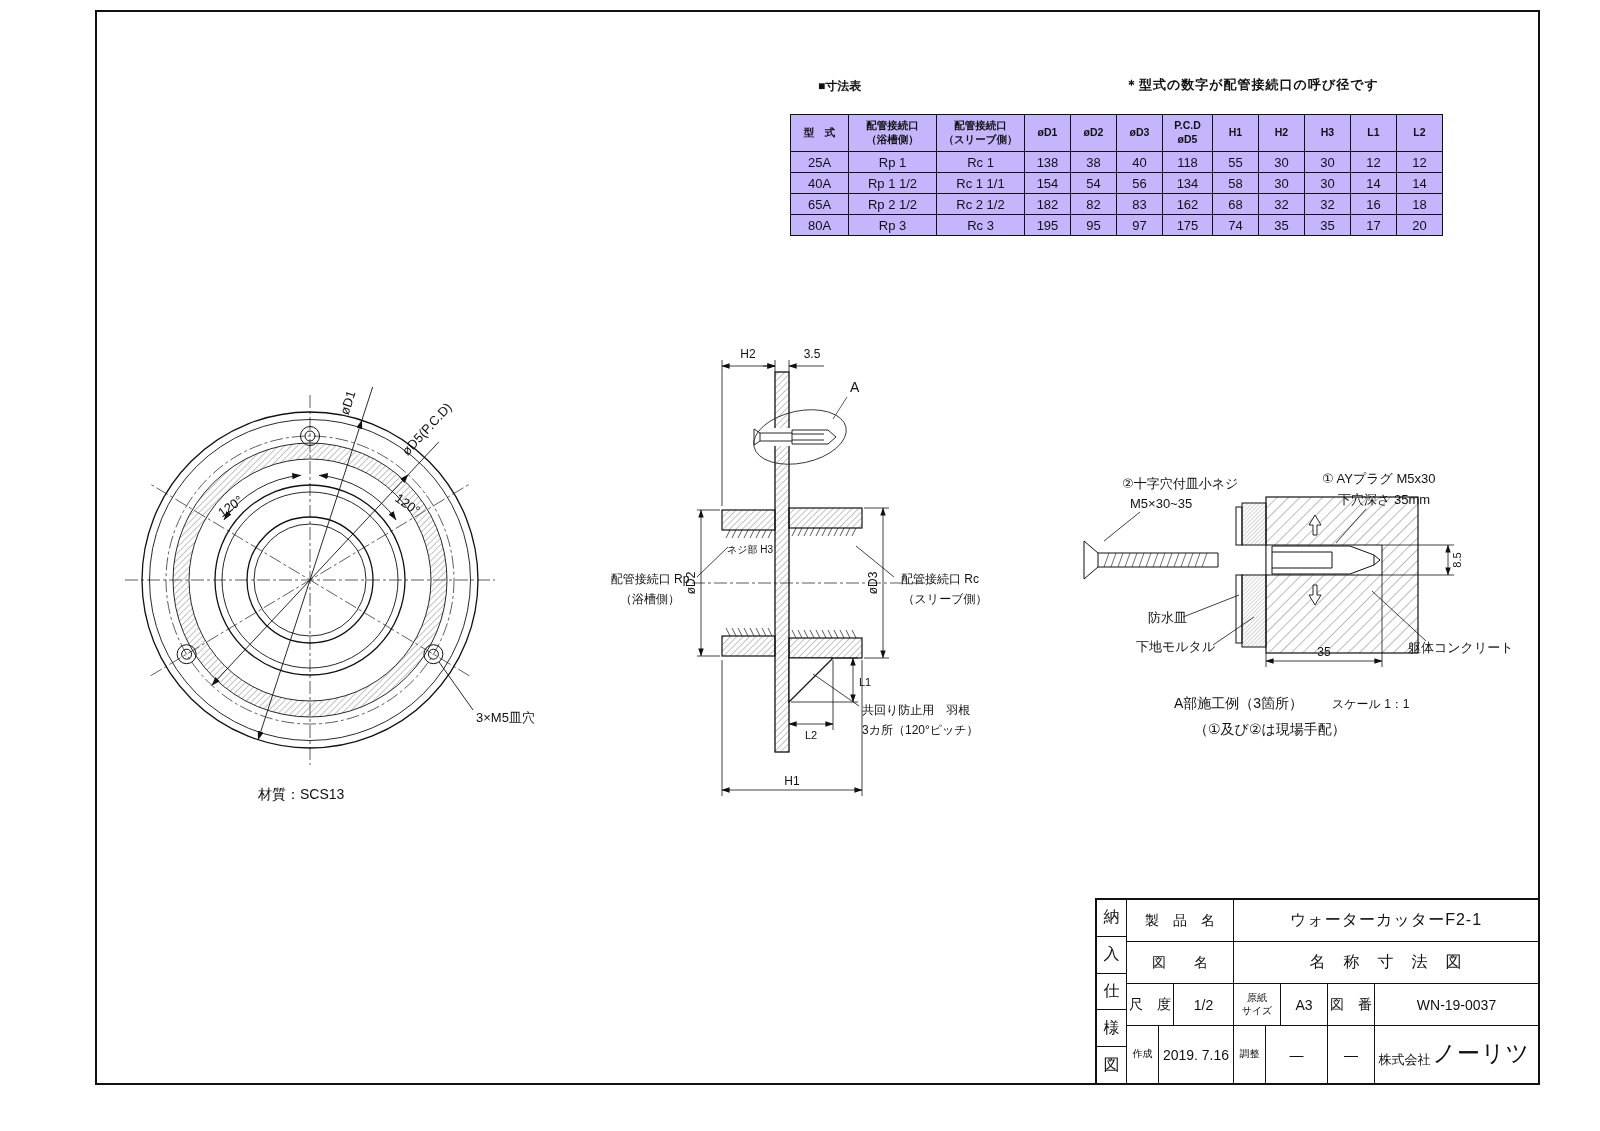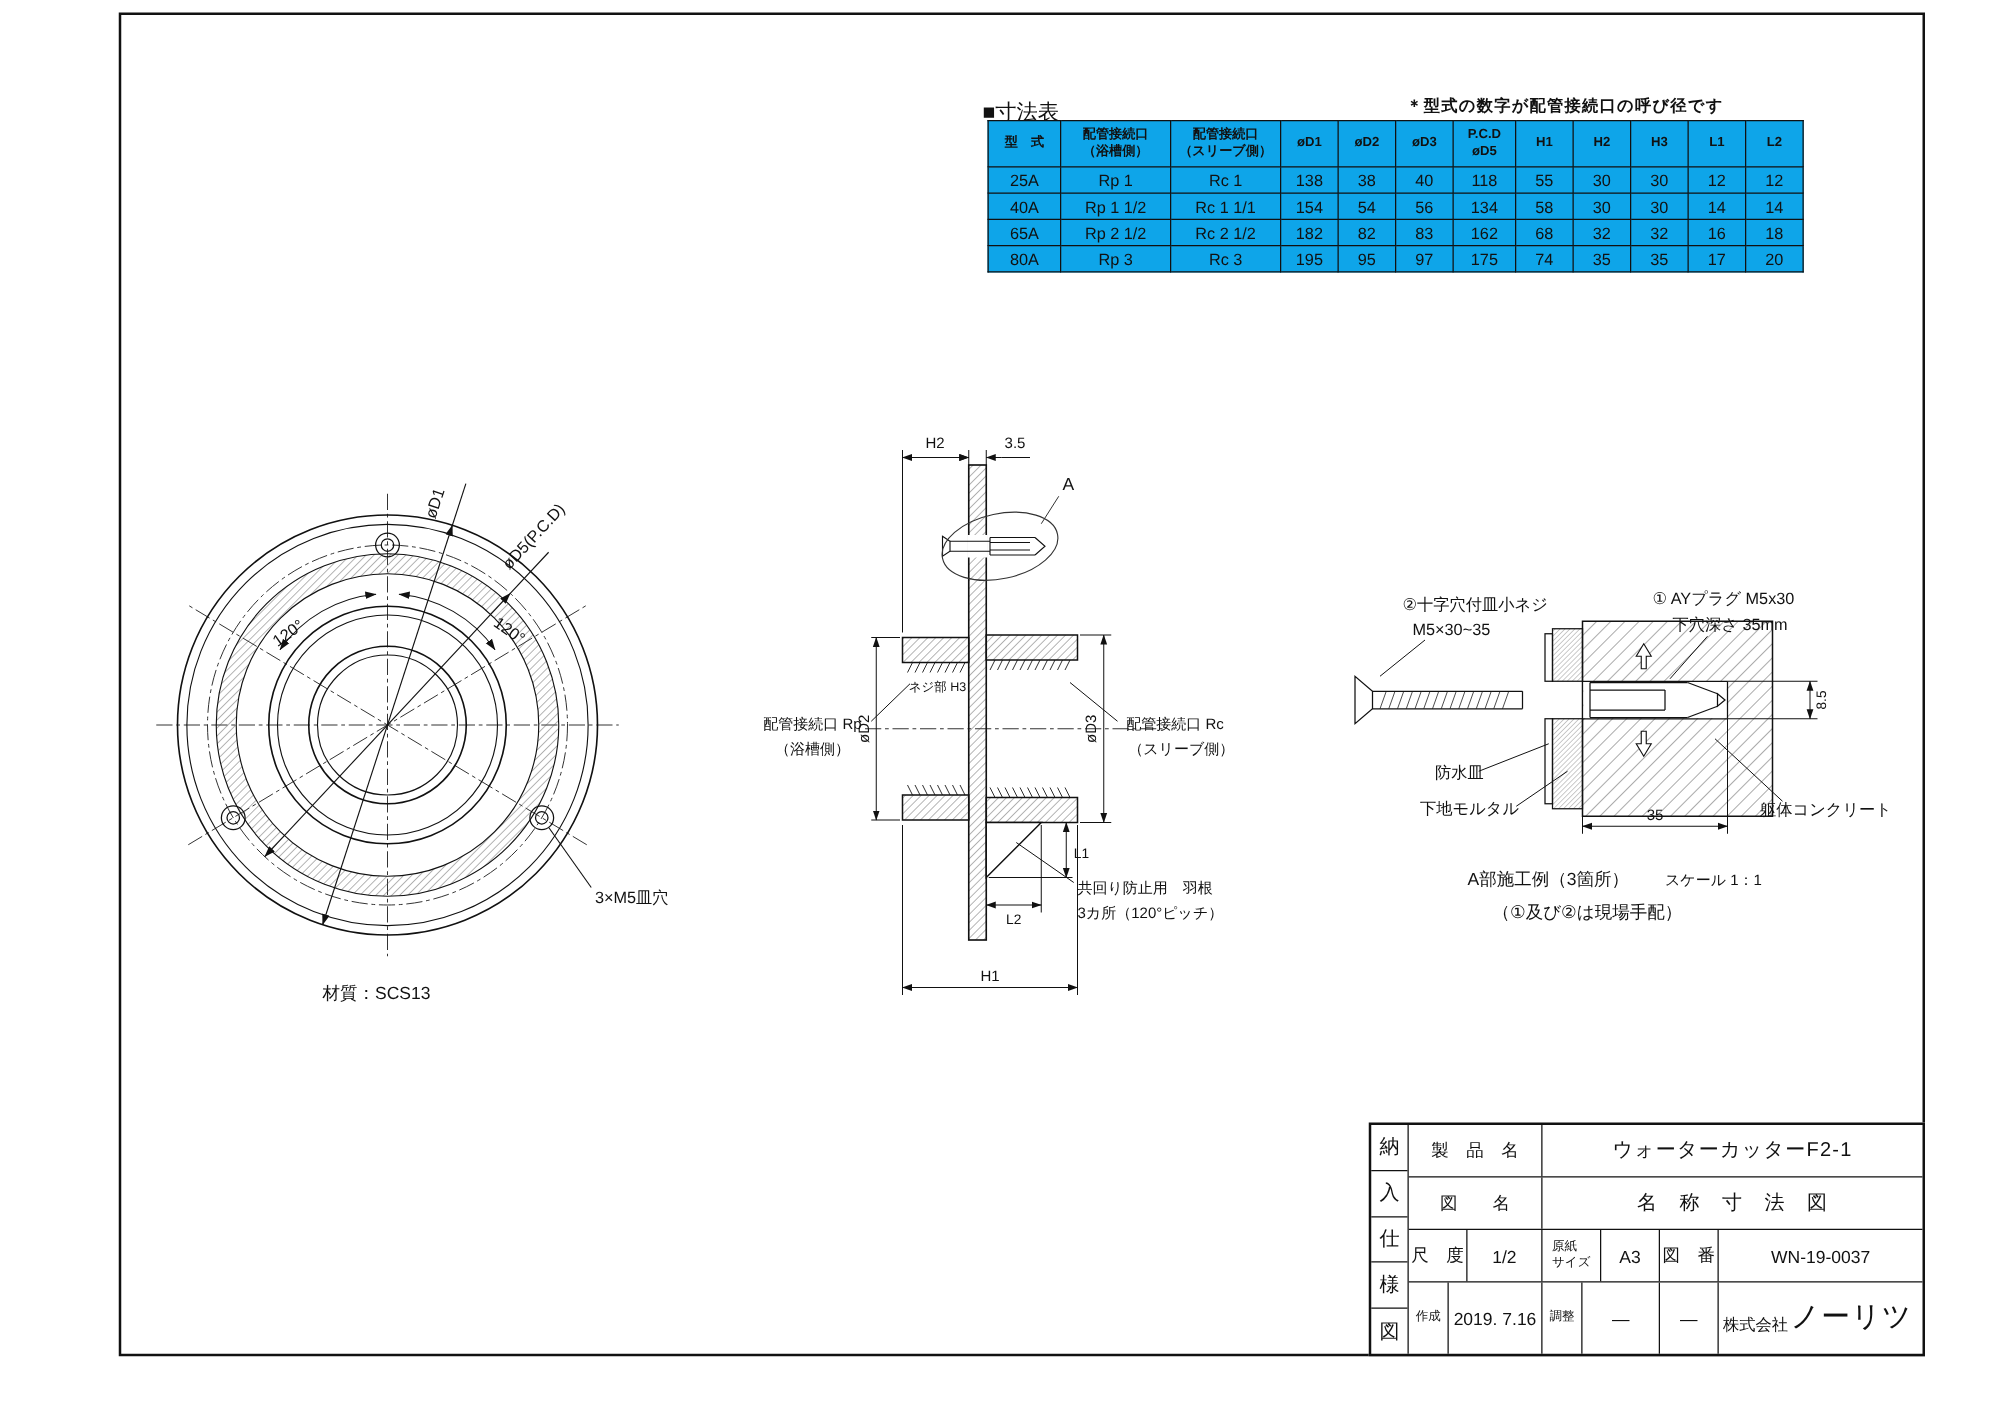"■寸法表" #tbl-title { font-size: 17px -> 12px; font-weight: normal -> bold; left: 786px -> 818px }
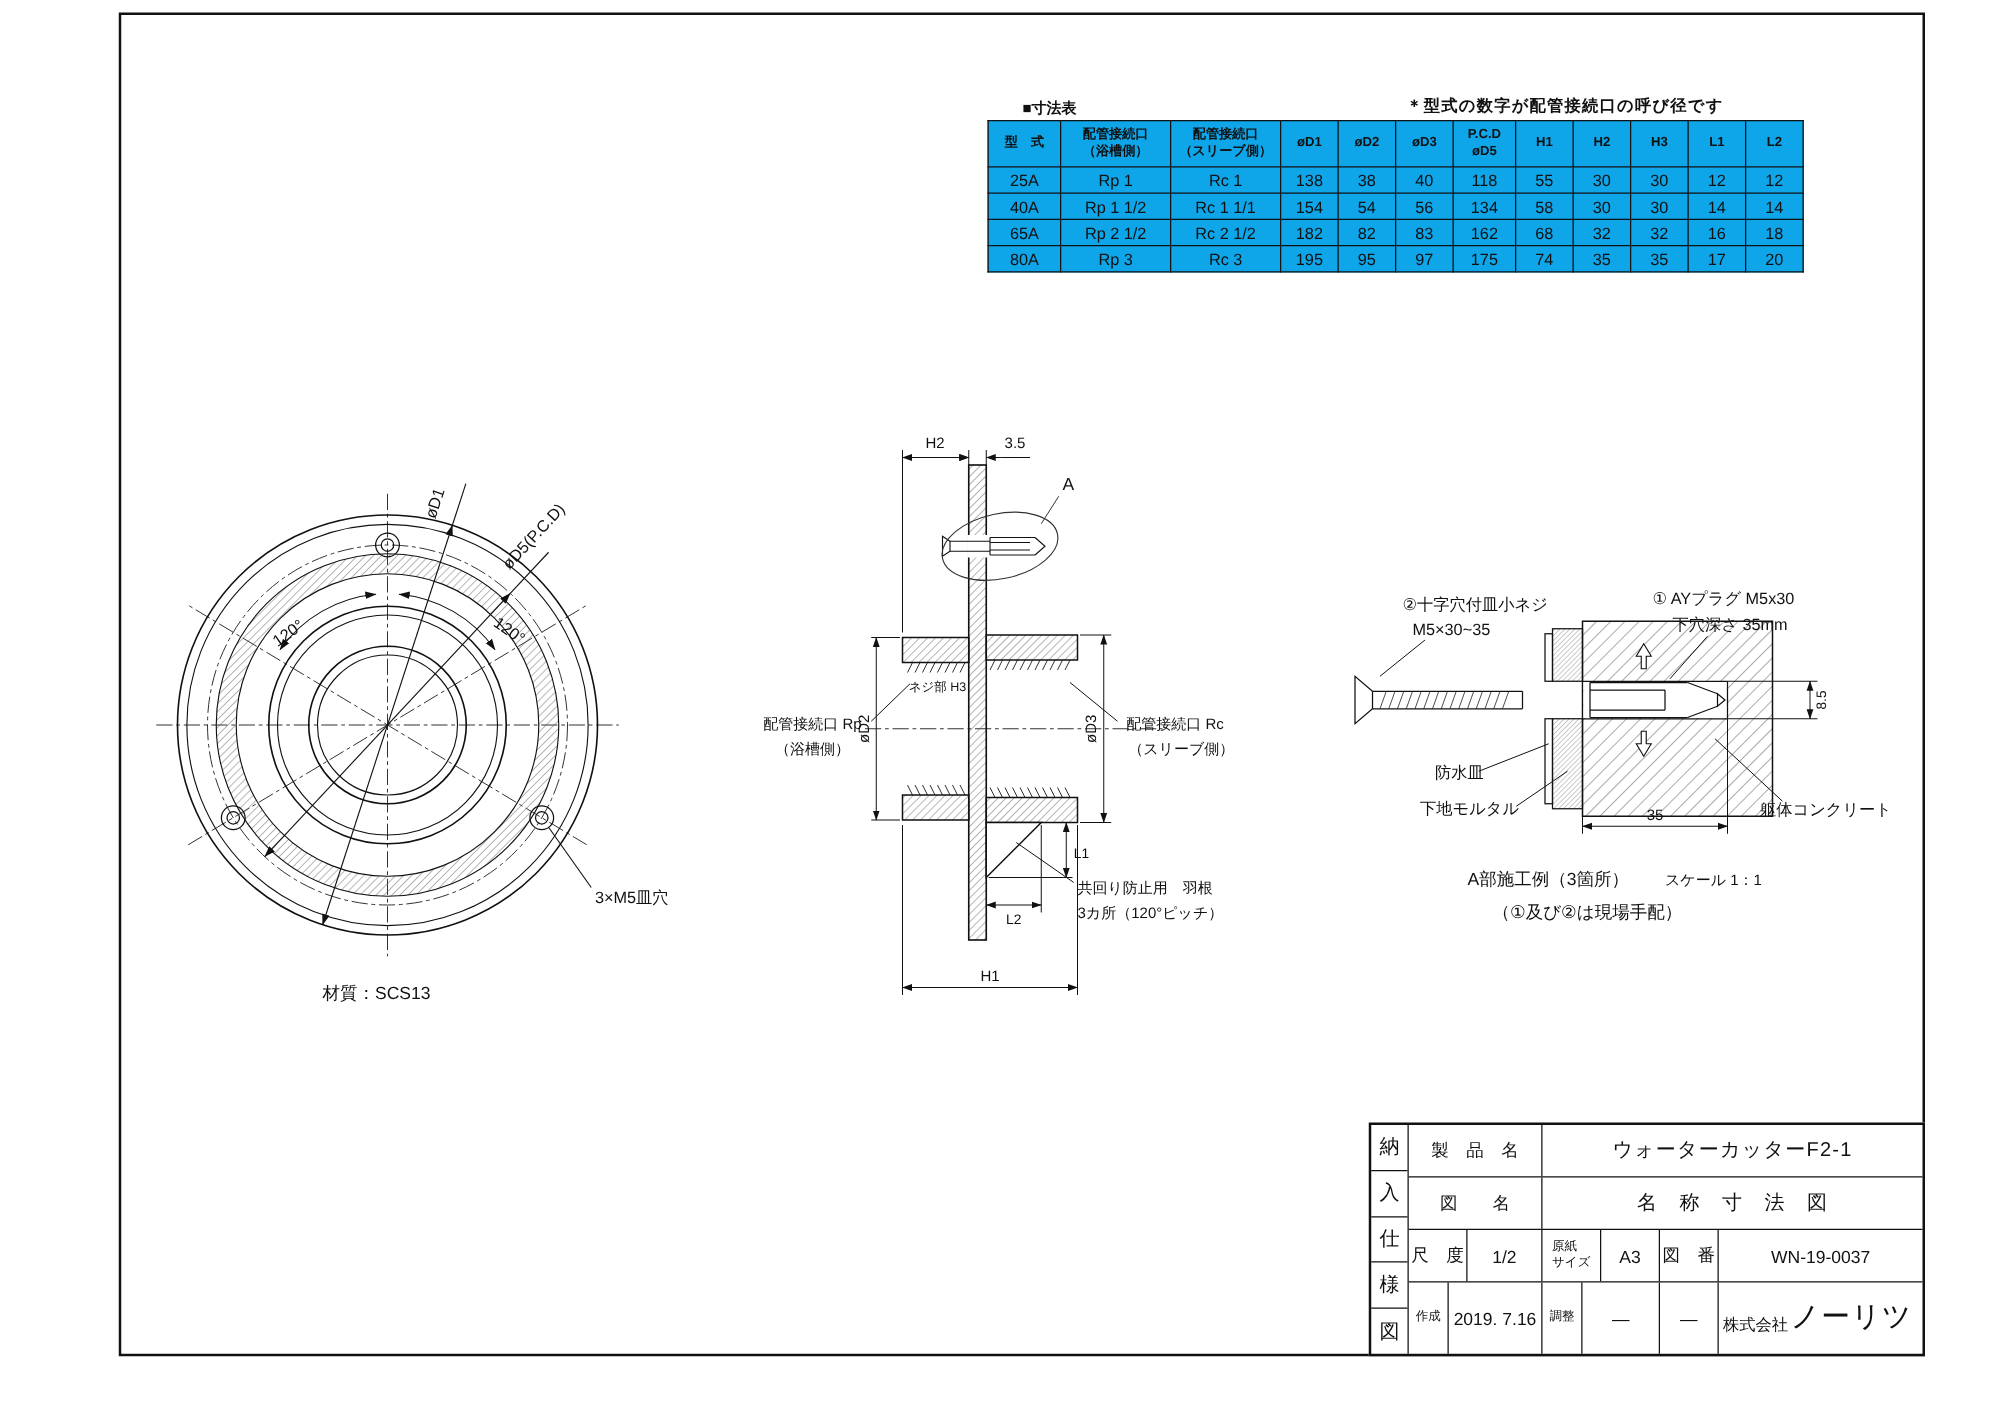"型 式" table.dim { background: #0ea5e9 -> #c4b5fd; top: 96px -> 114px }
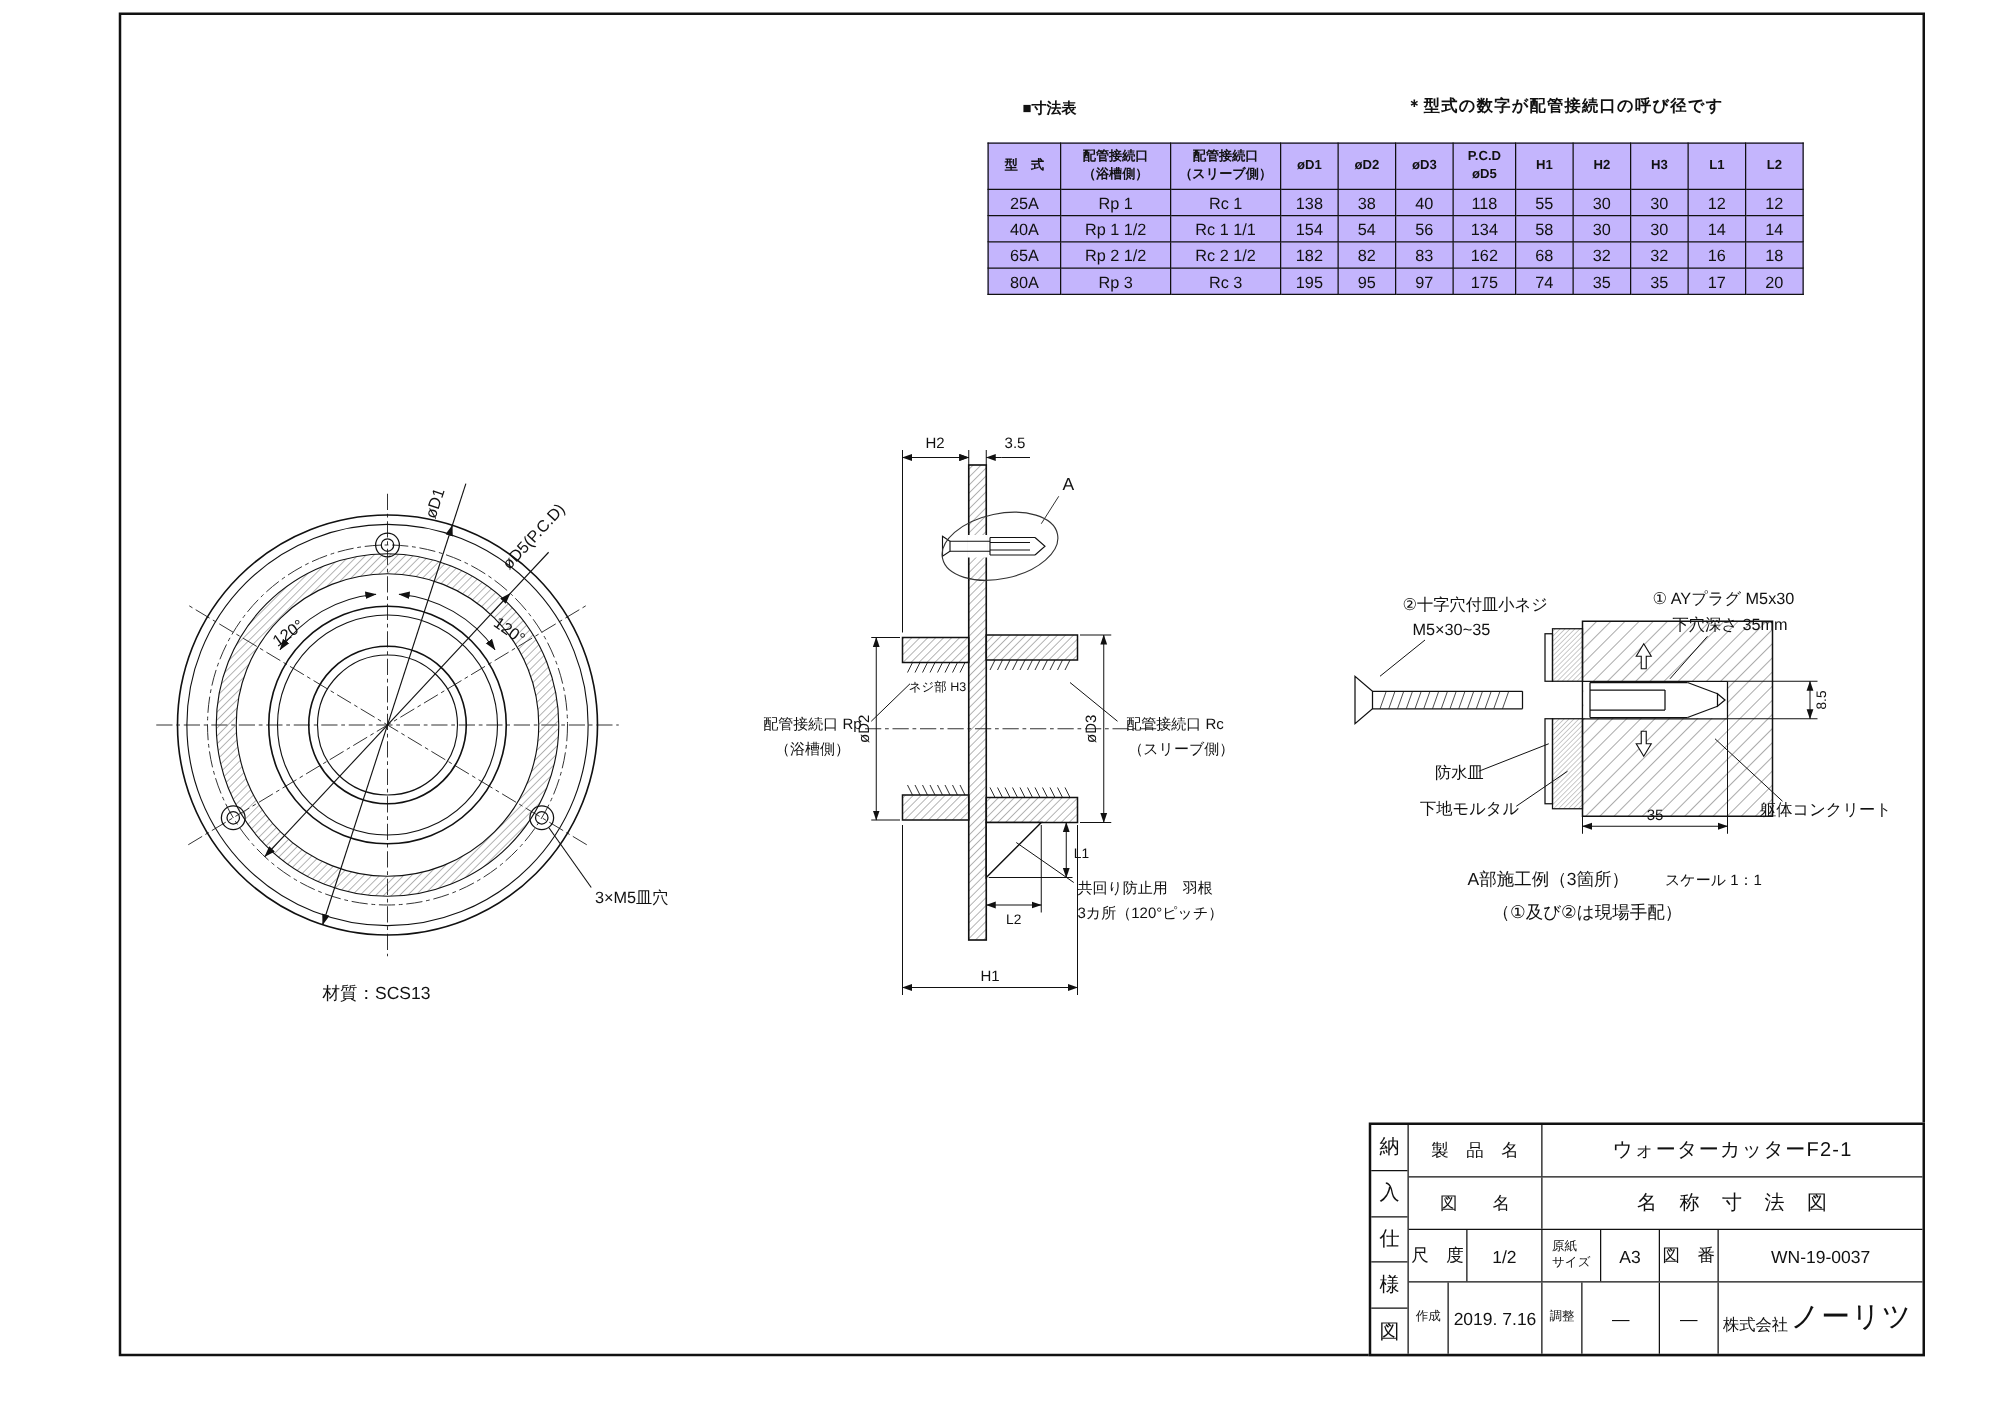"原紙" .tb-cell.small { text-align: none -> center }
